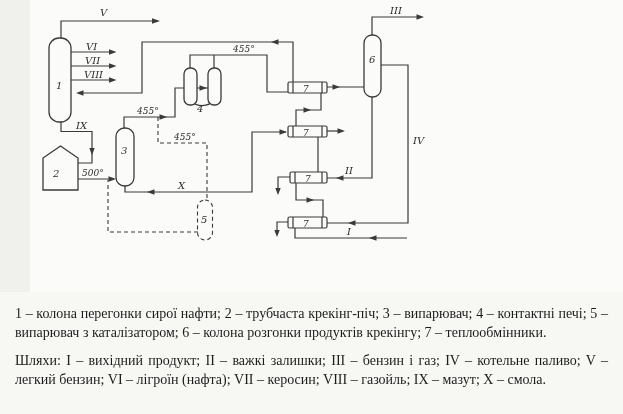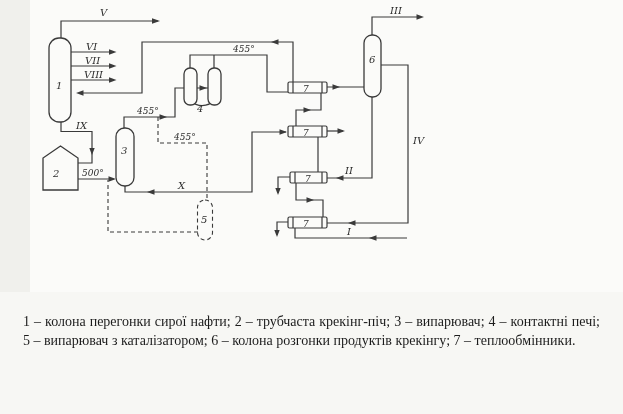"1 – колона перегонки сирої" .caption p { margin: 16px -> 8px }
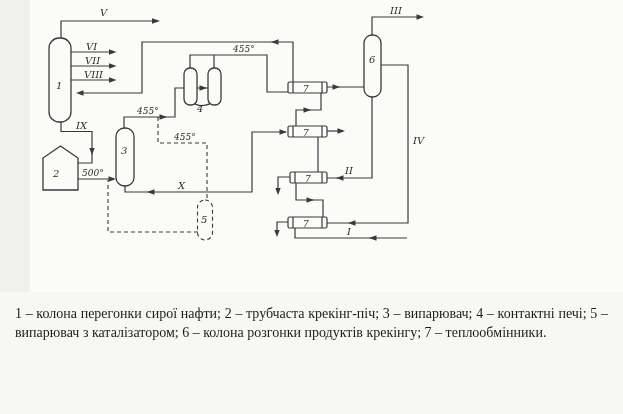"Шляхи: I – вихідний продукт;" p { html: none -> <p>Шляхи: I – вихідний продукт; II – важкі залишки; III – бензин і газ; IV – котельне паливо; V – легкий бензин; VI – лігроїн (нафта); VII – керосин; VIII – газойль; IX – мазут; X – смола.</p> }
